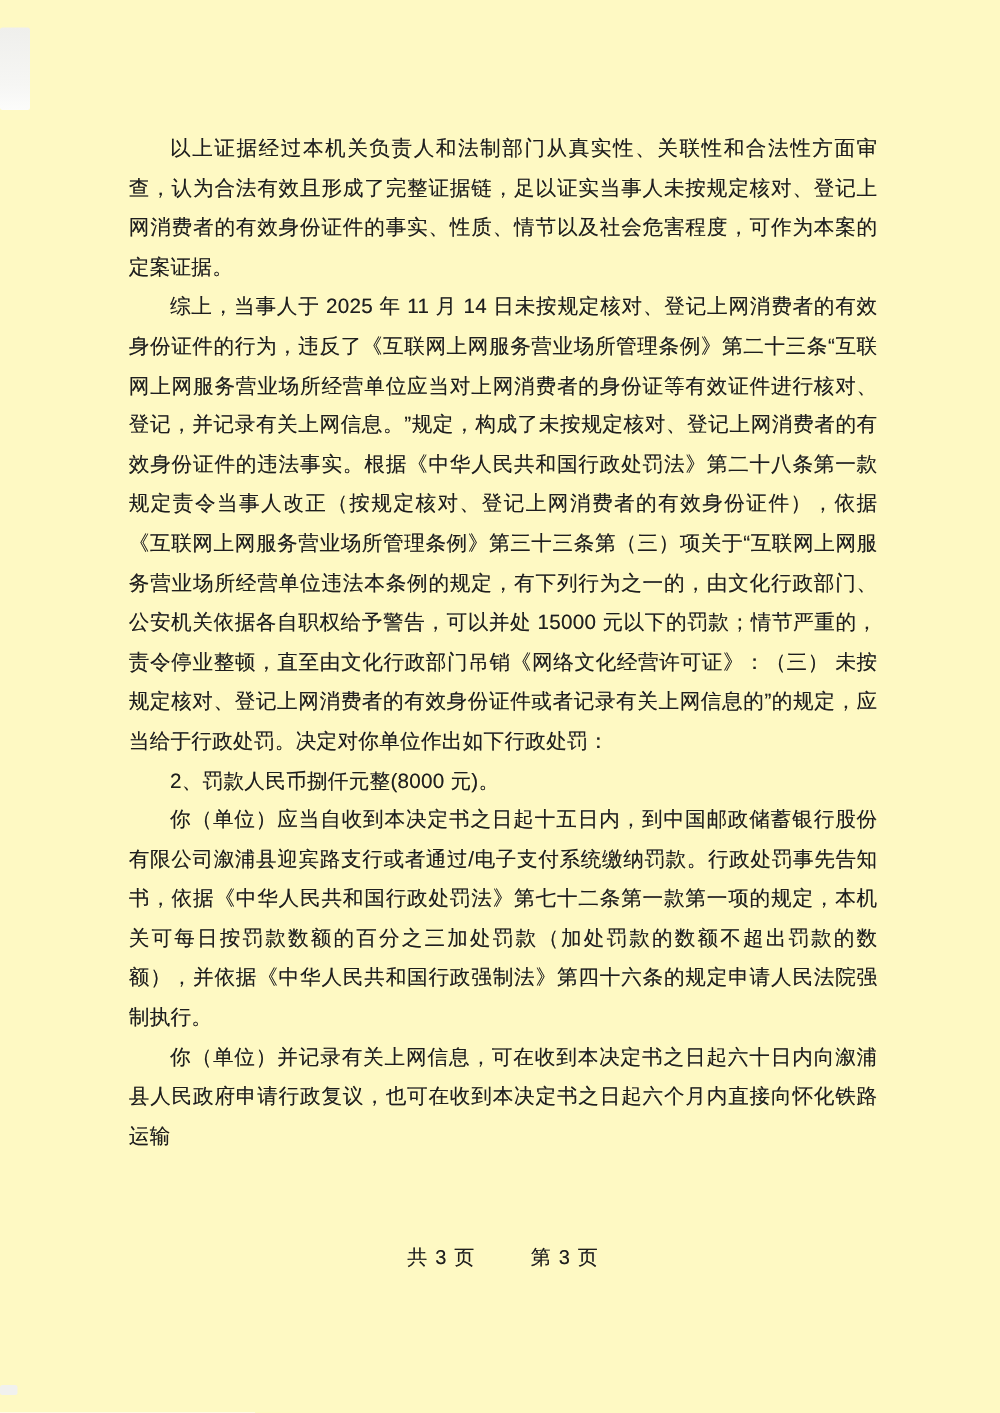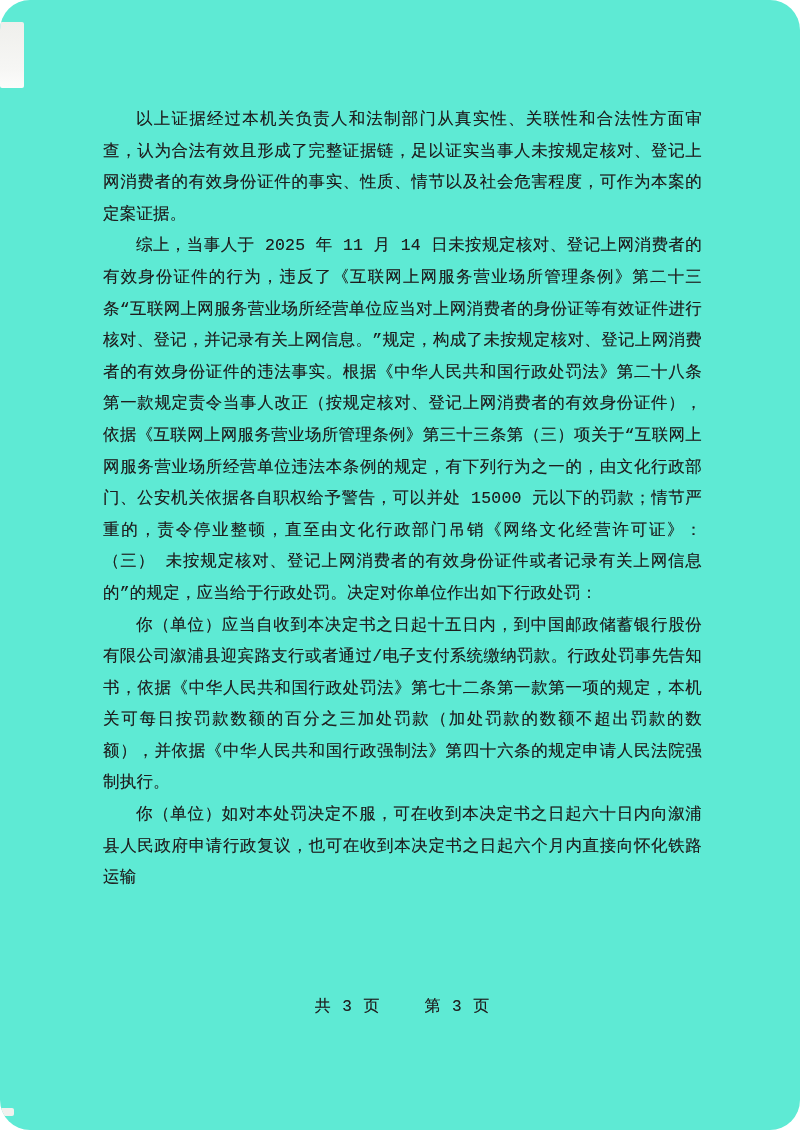"以上证据经过本机关负责人和法制部门从真实性、关联性和合法性方面审查，认为合法有效" .page { background: #5eead4 -> #fef9c3; border-radius: 30px -> none; font-family: Liberation Mono, monospace -> Liberation Sans, sans-serif }
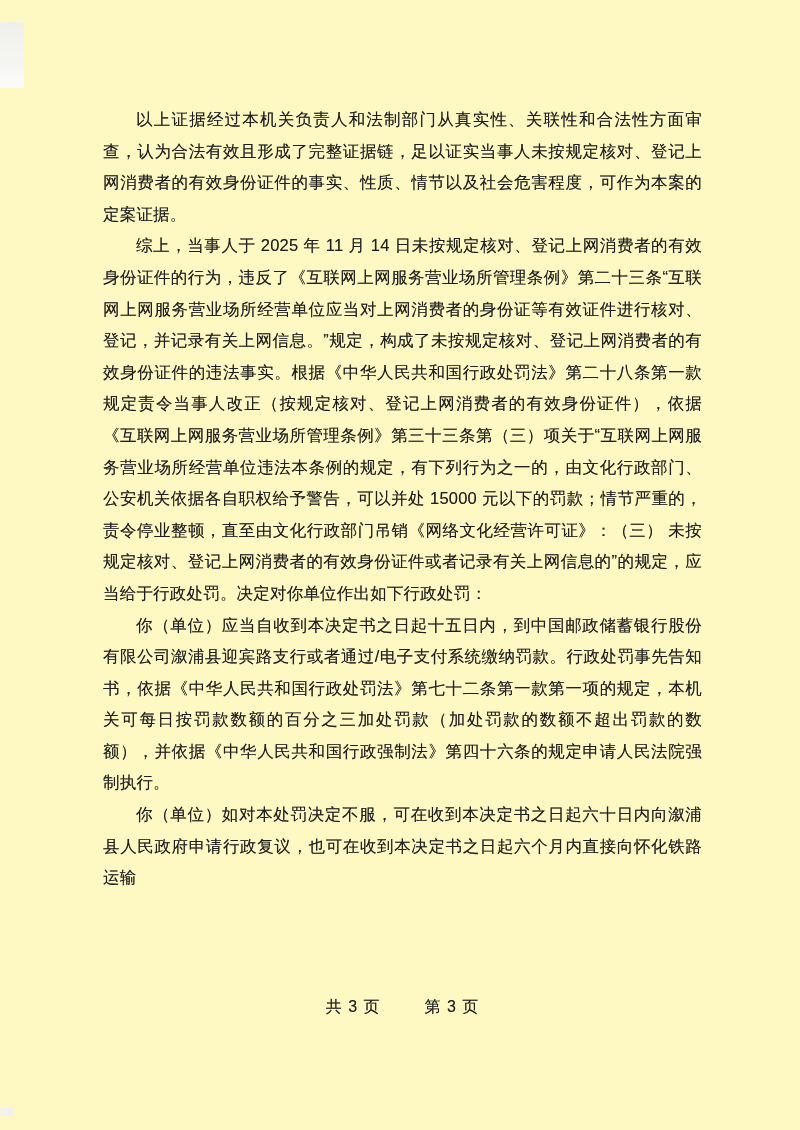"2、罚款人民币捌仟元整(8000 元)。" p { html: none -> <p>2、罚款人民币捌仟元整(8000 元)。</p> }
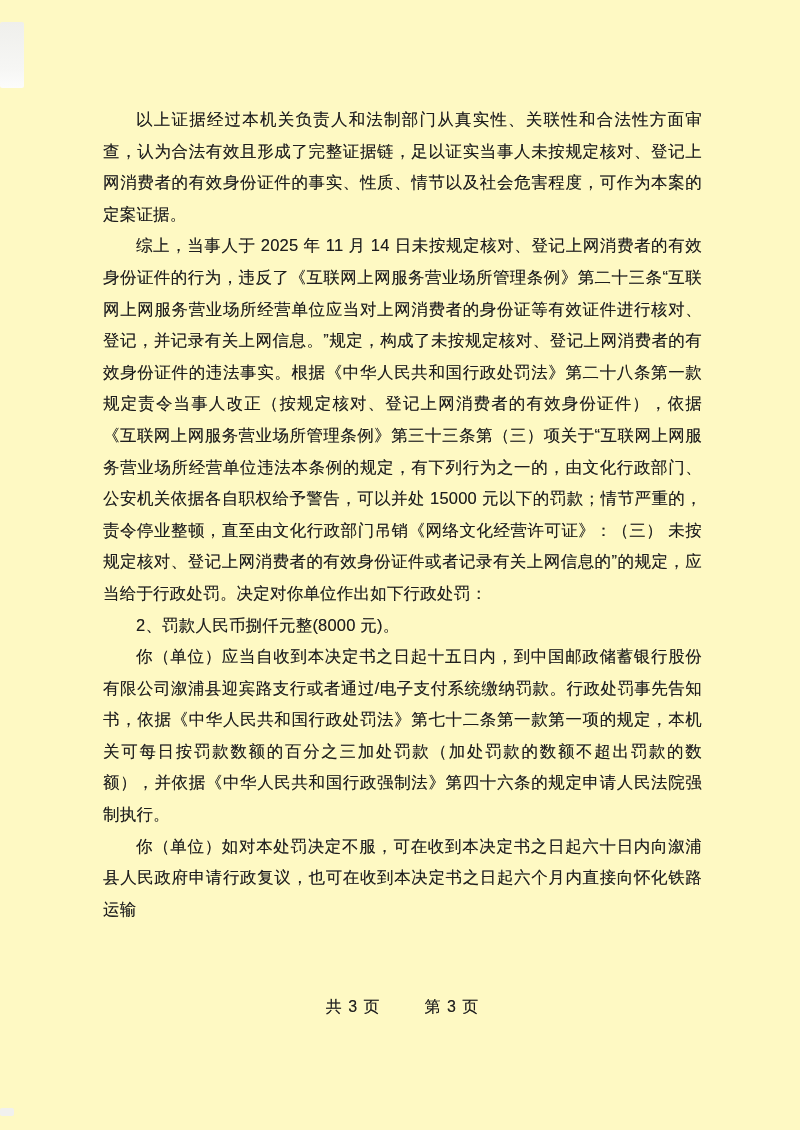"你（单位）如对本处罚决定不服，可在收到本决定书之日起六十日内向溆浦县人民政府申请" p { text: 如对本处罚决定不服 -> 并记录有关上网信息 }
